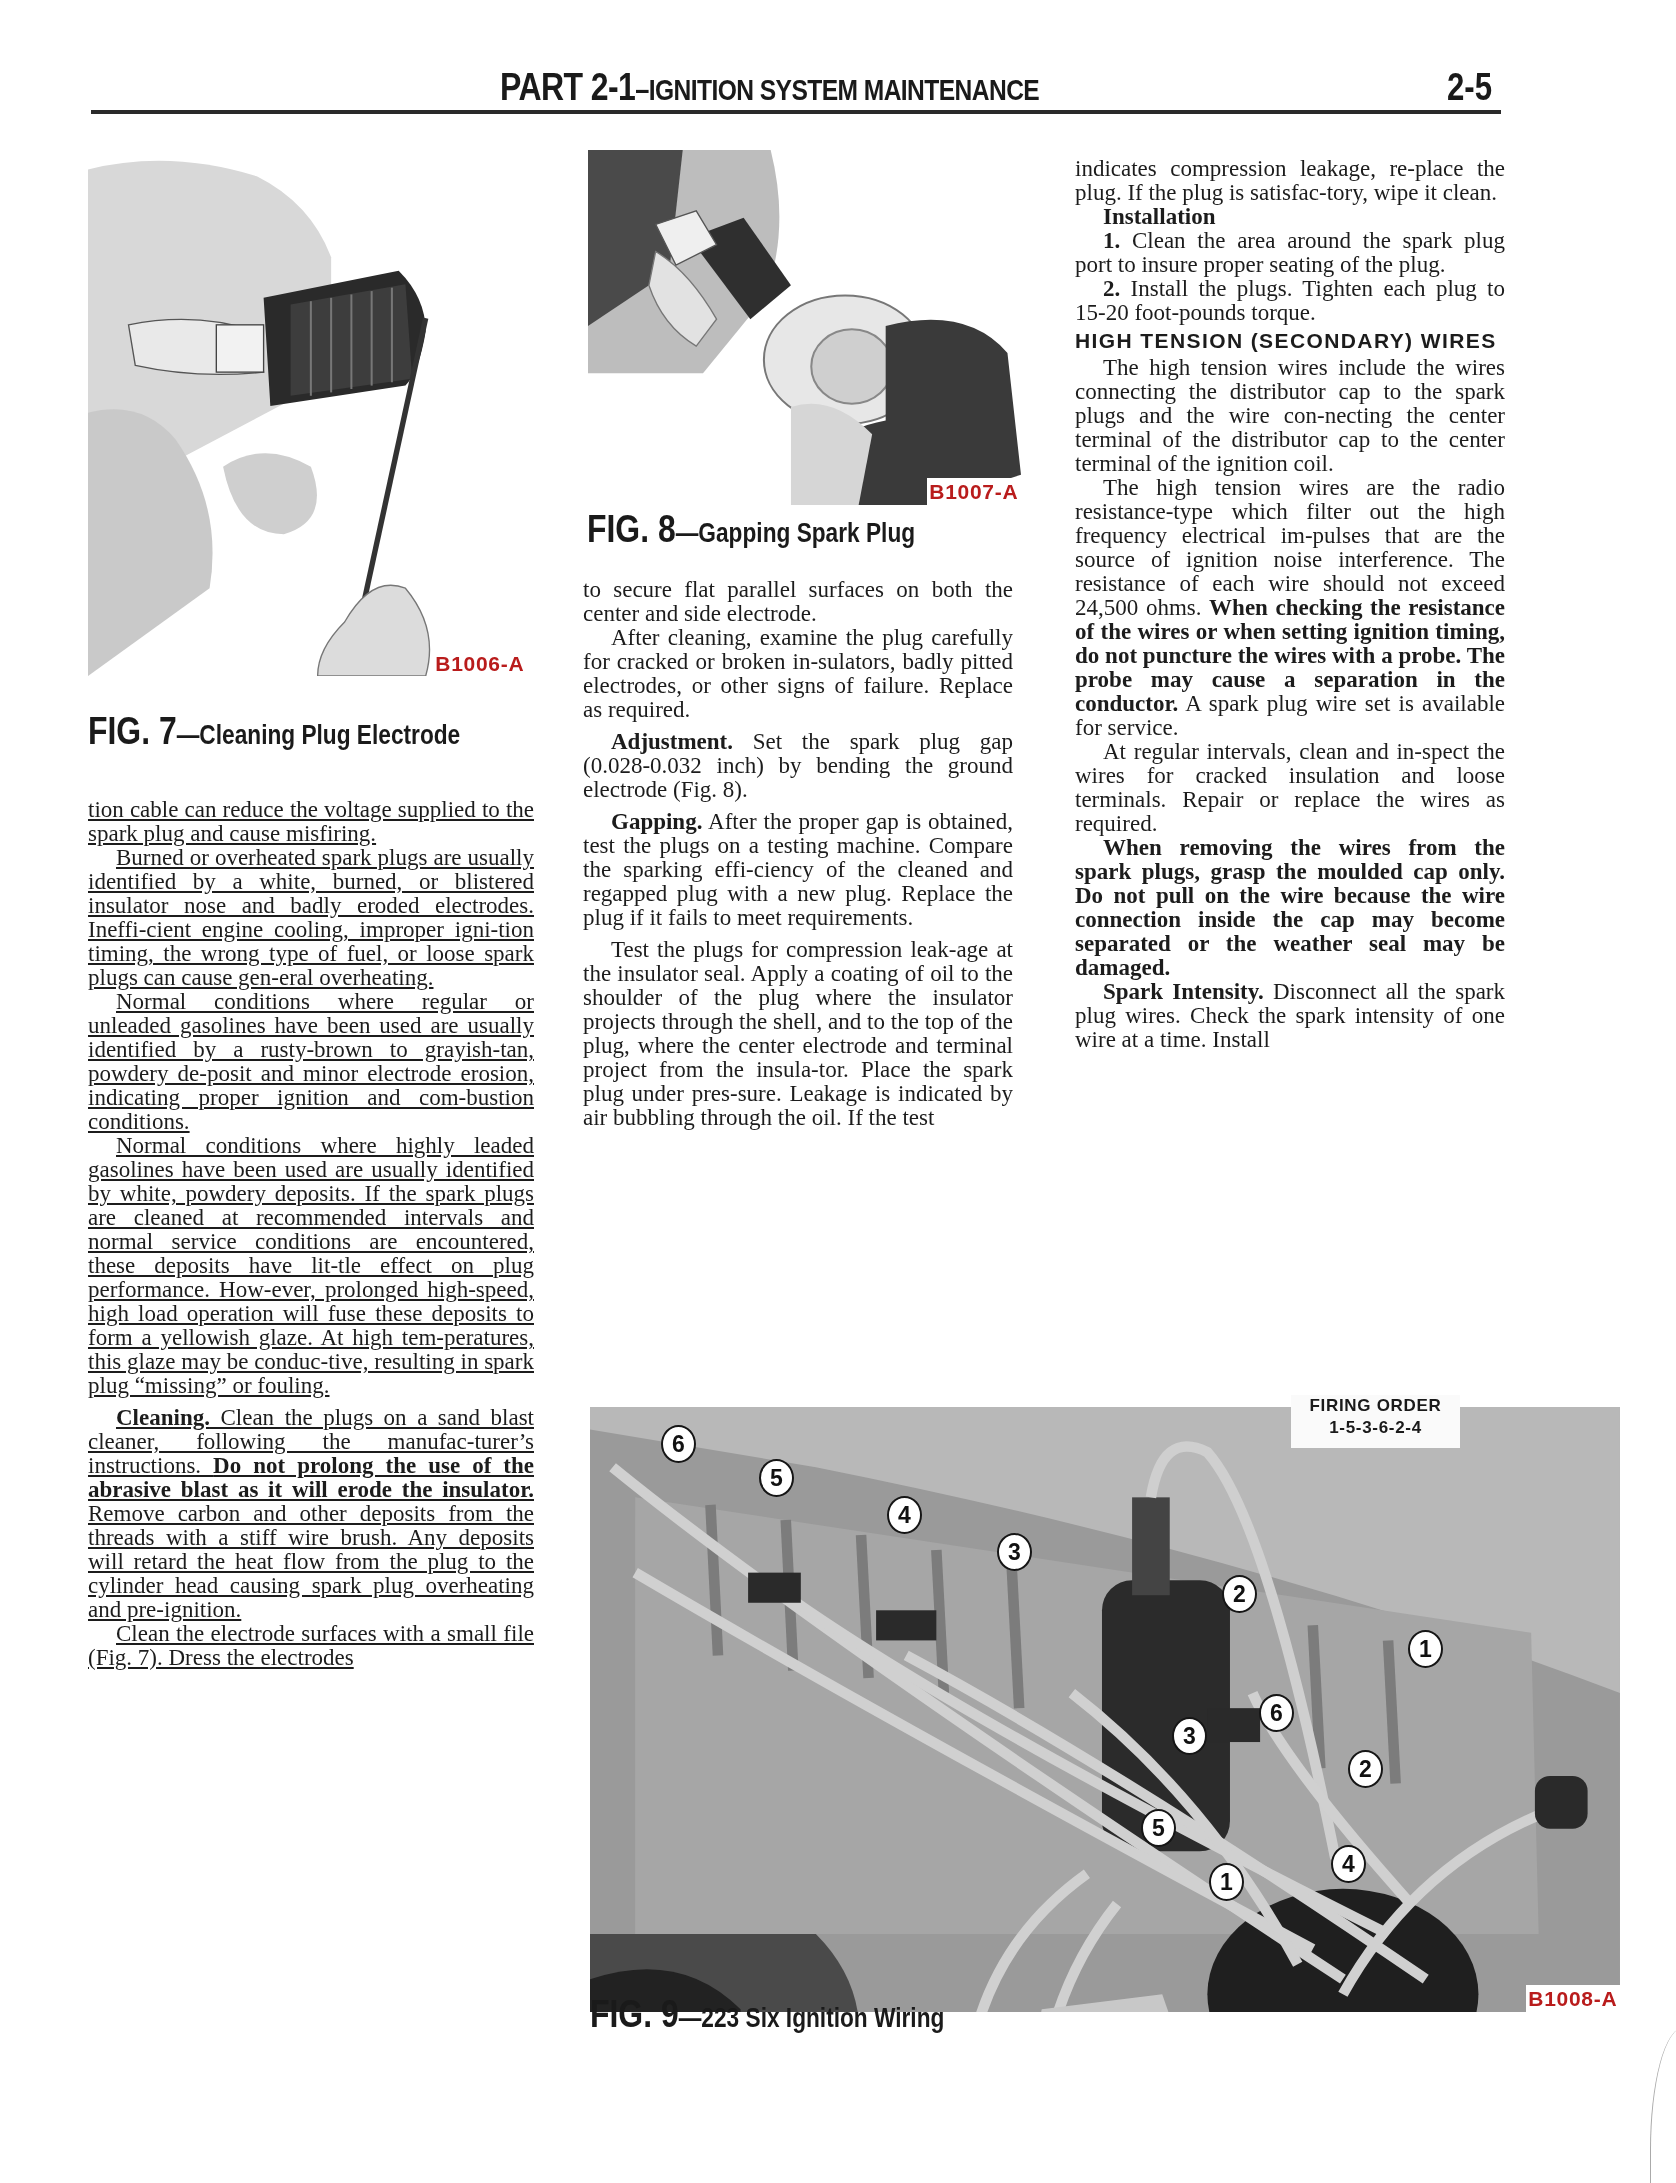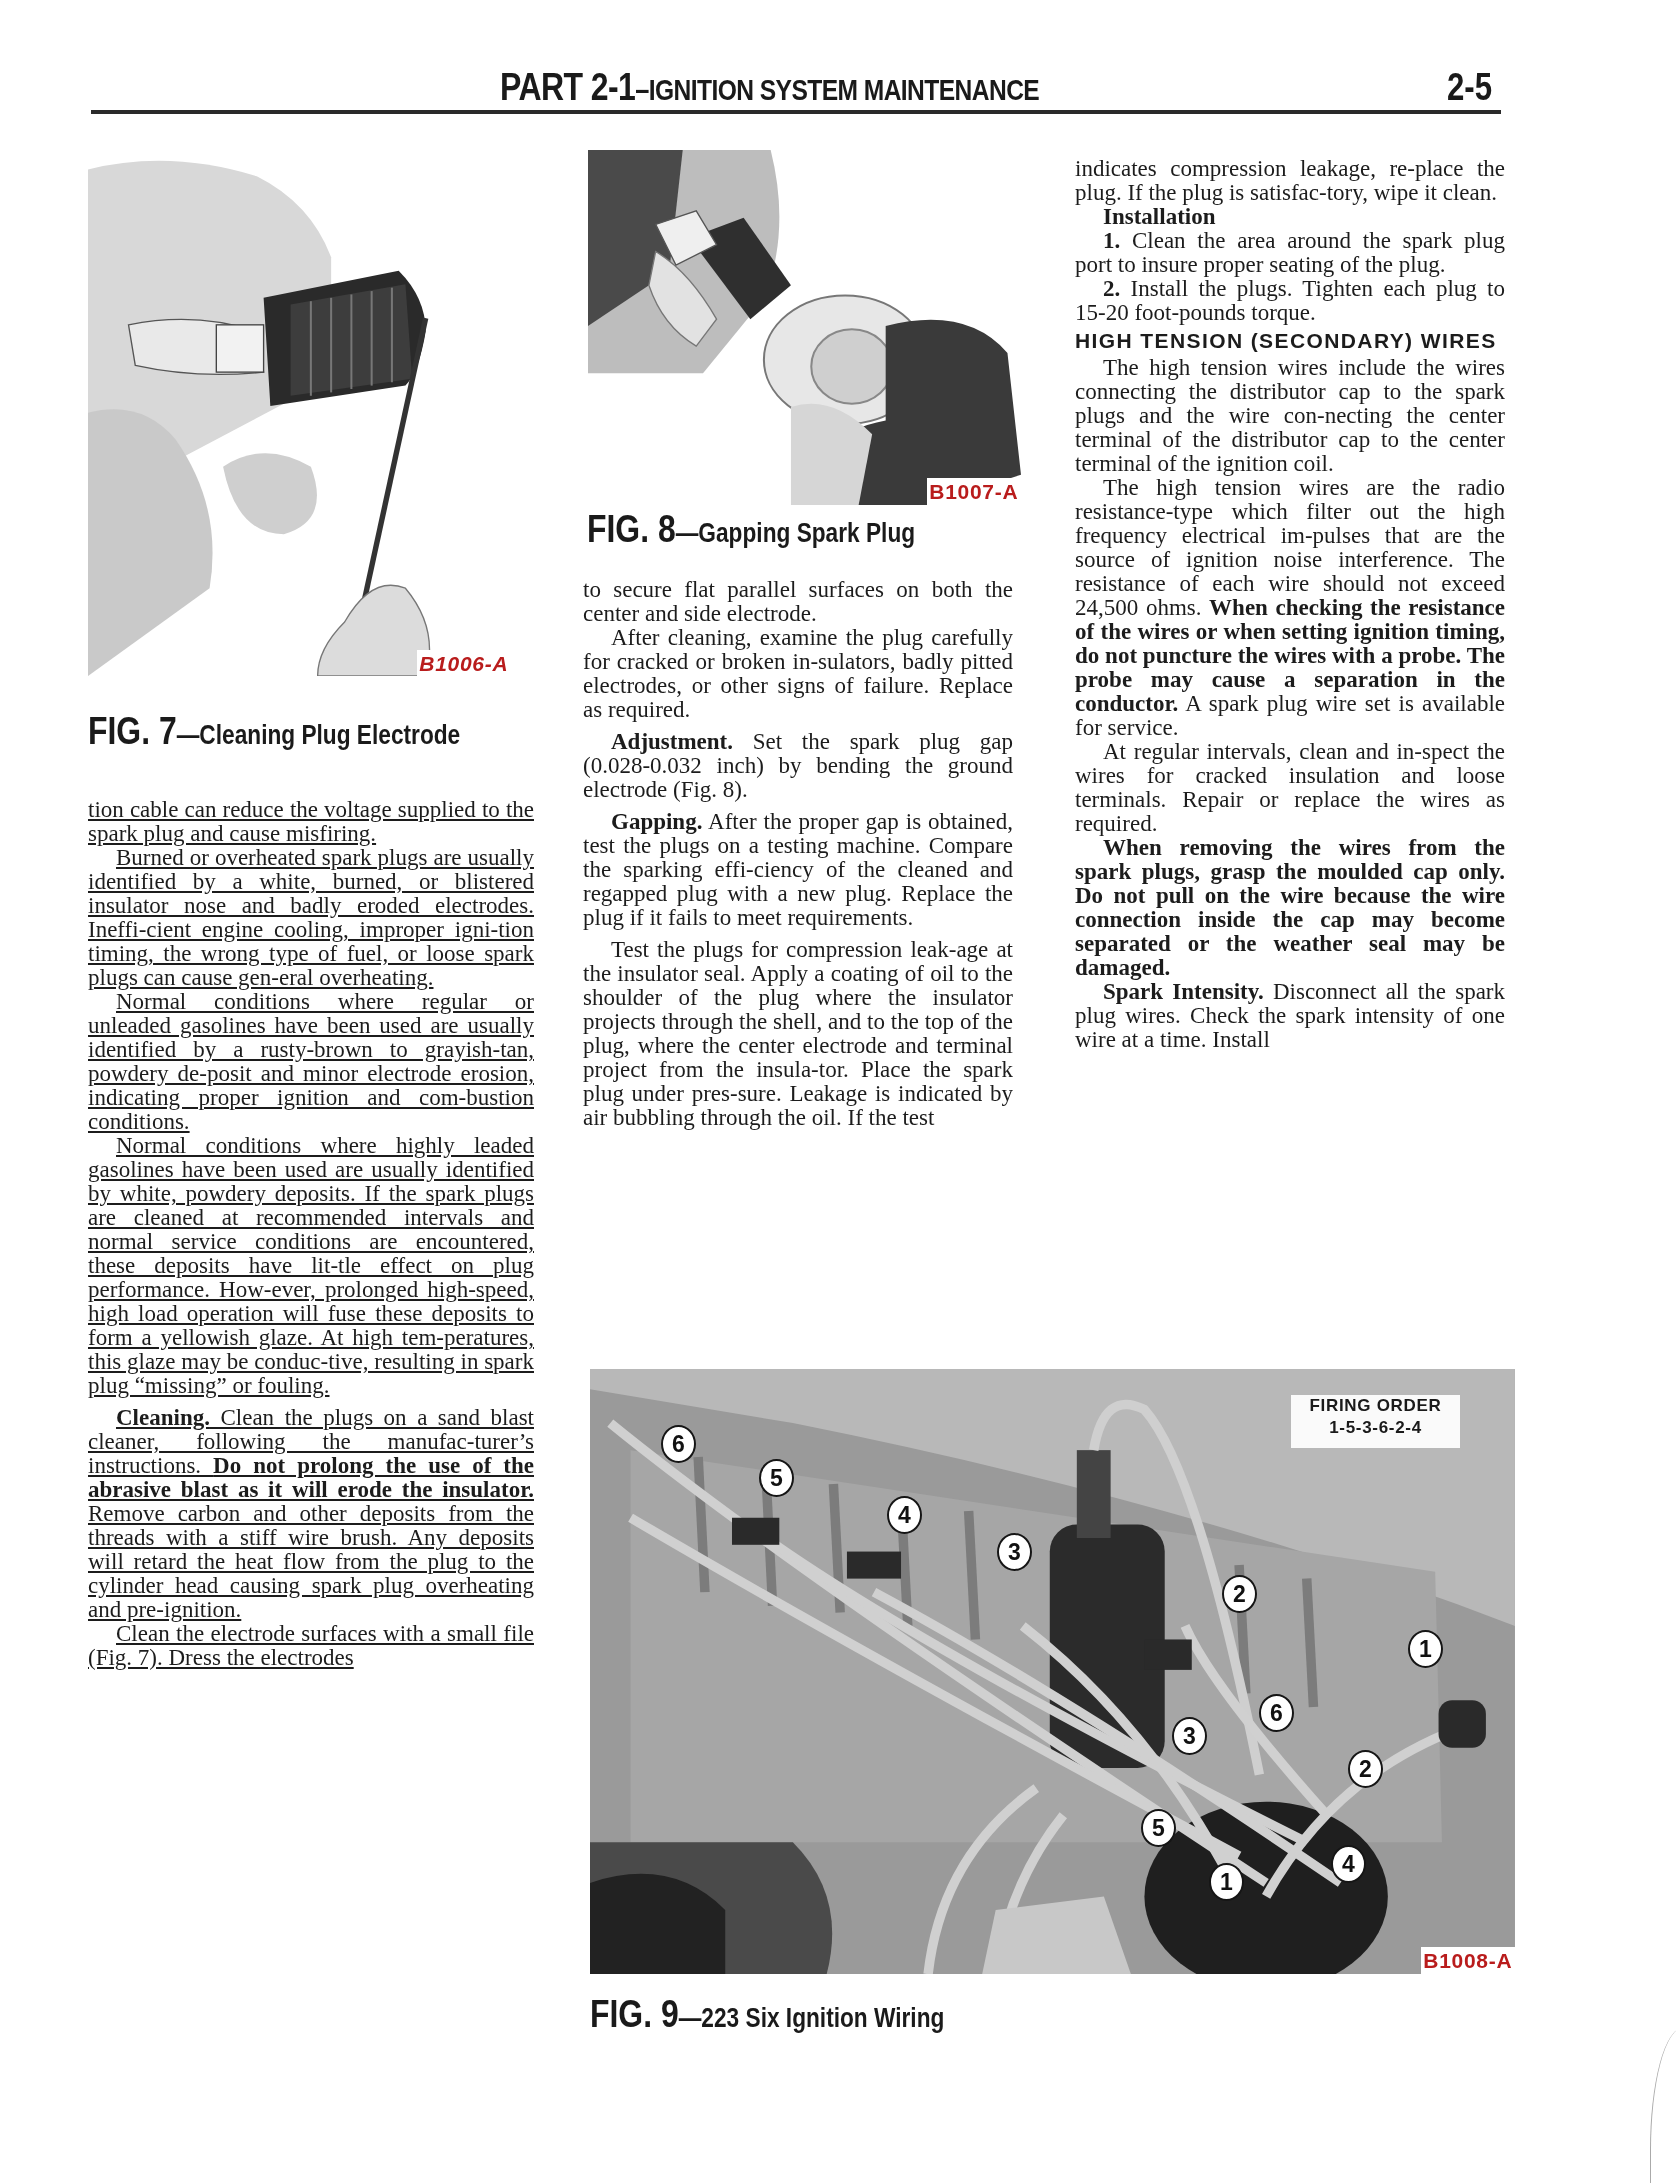"B1006-A" div.fig-id { font-style: italic -> none; right: 16px -> 0 }
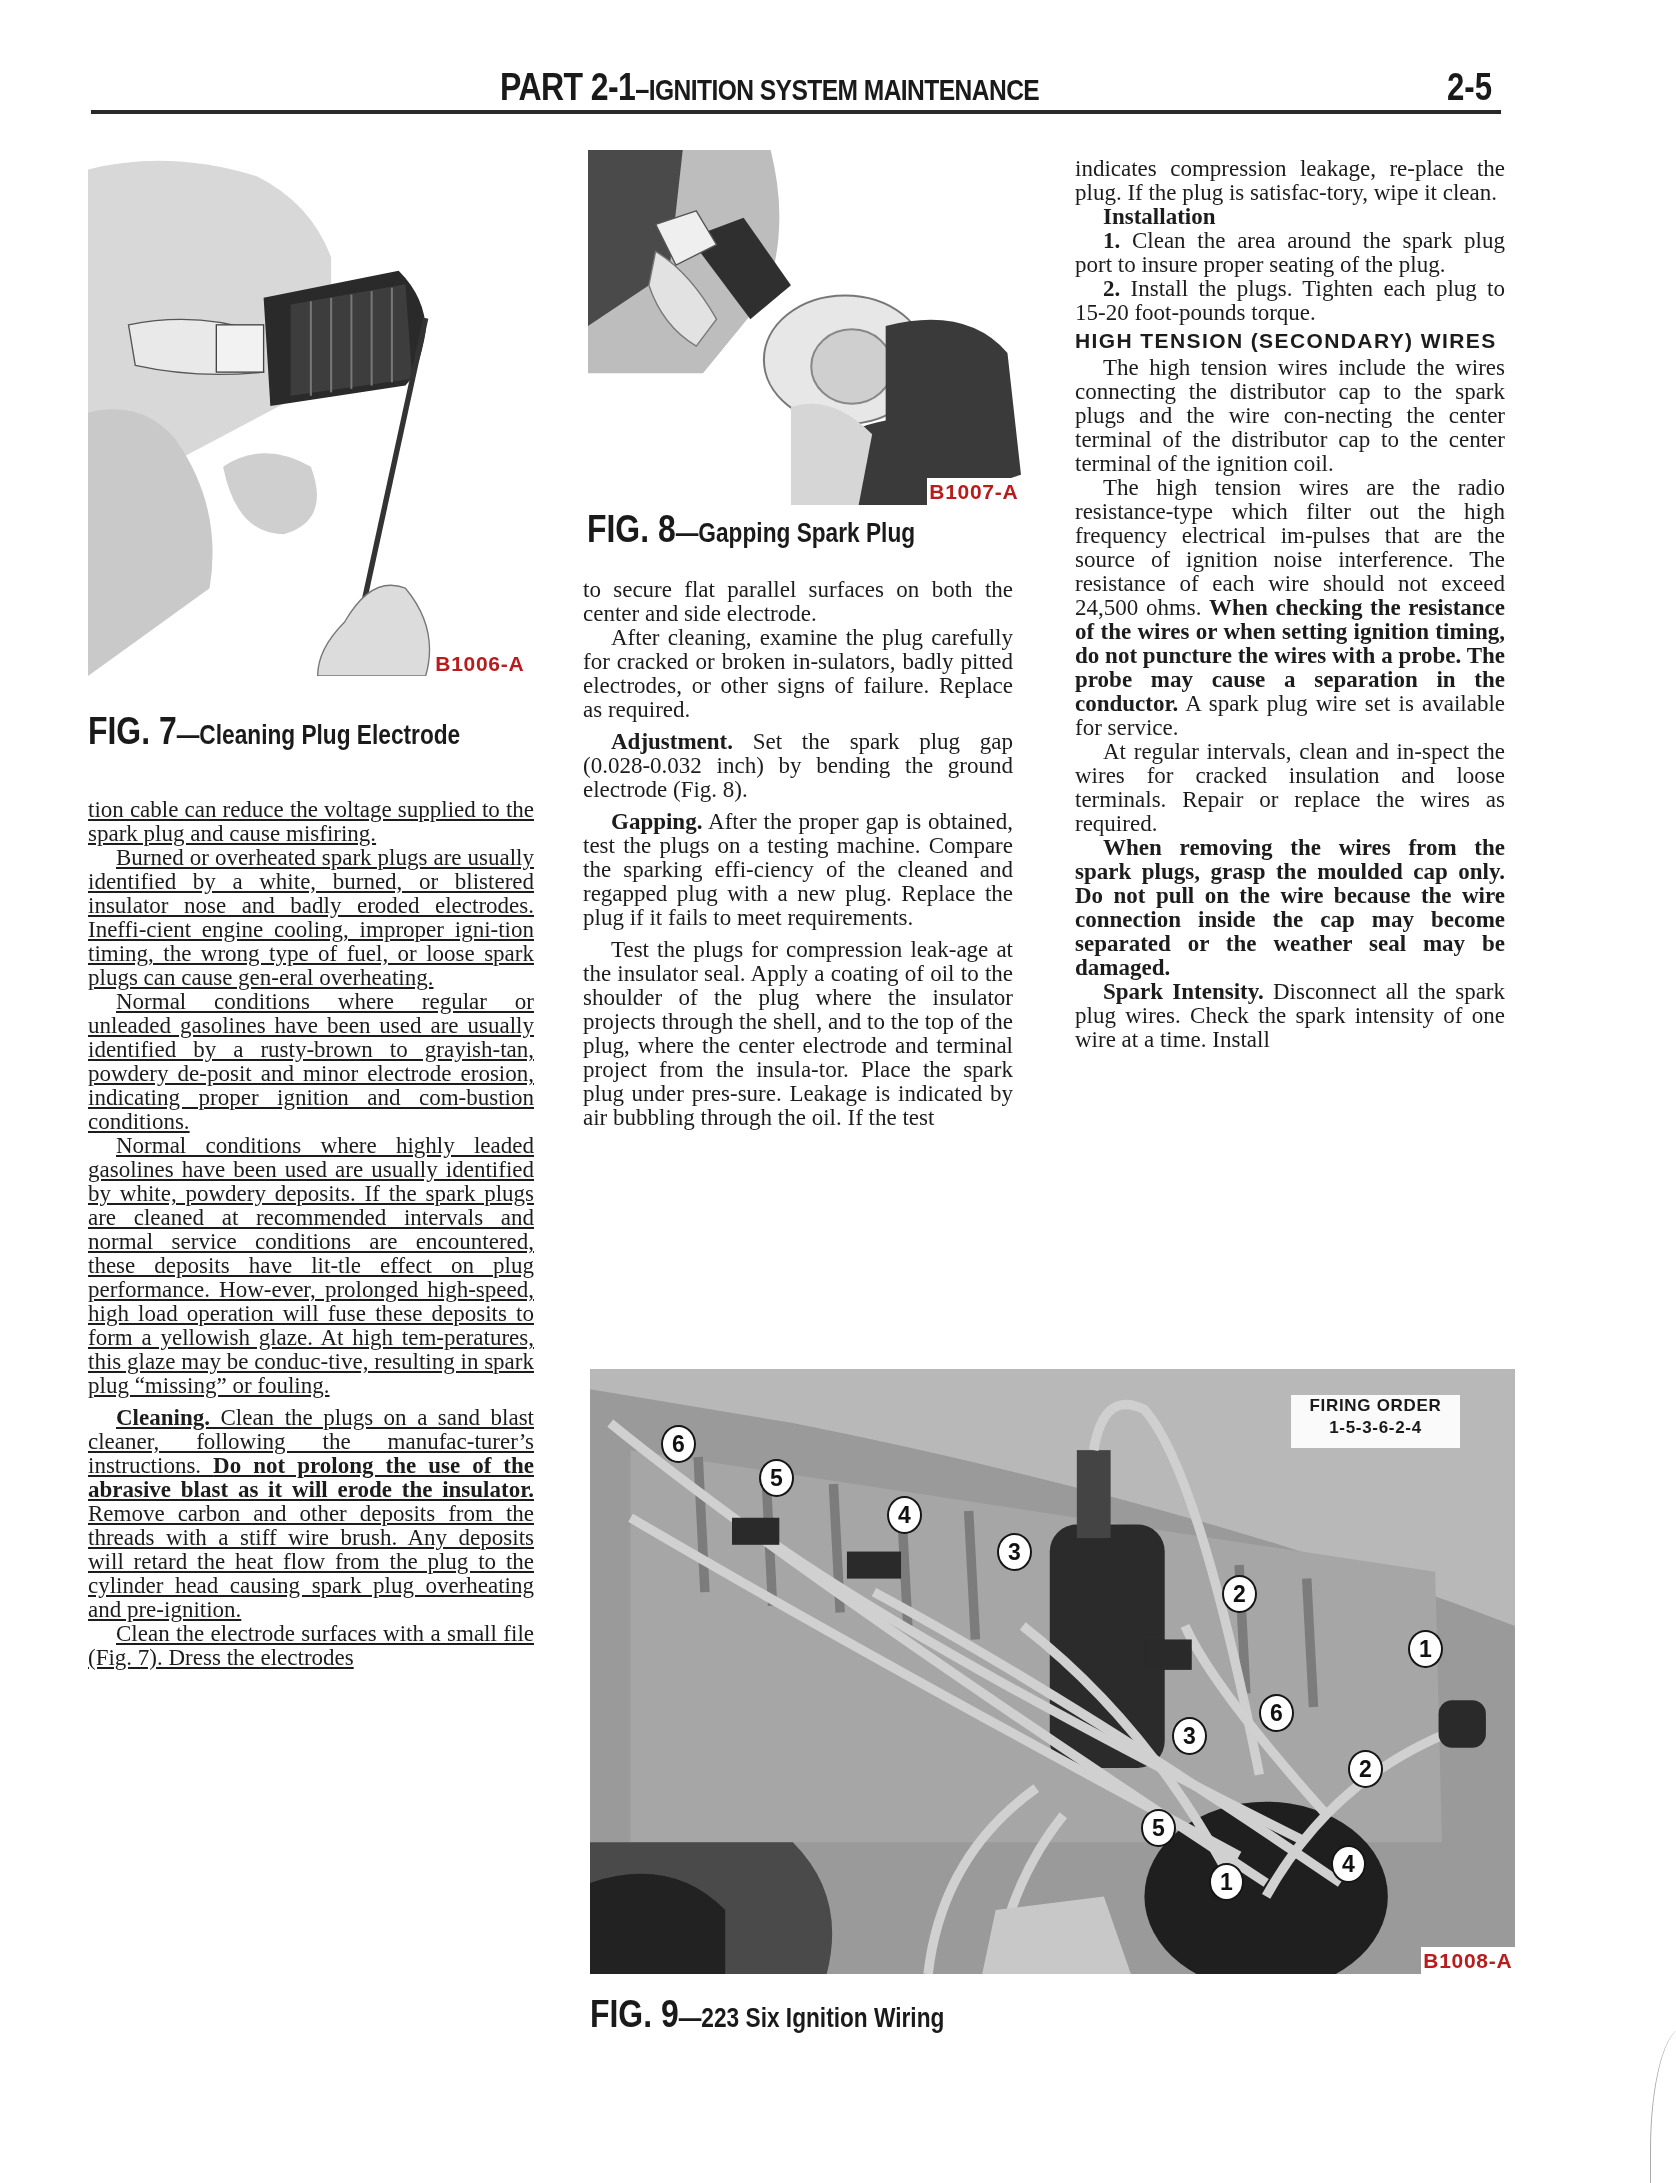"B1008-A" .fig9 { padding-left: none -> 26px; top: 1369px -> 1407px; width: 925px -> 1004px }
